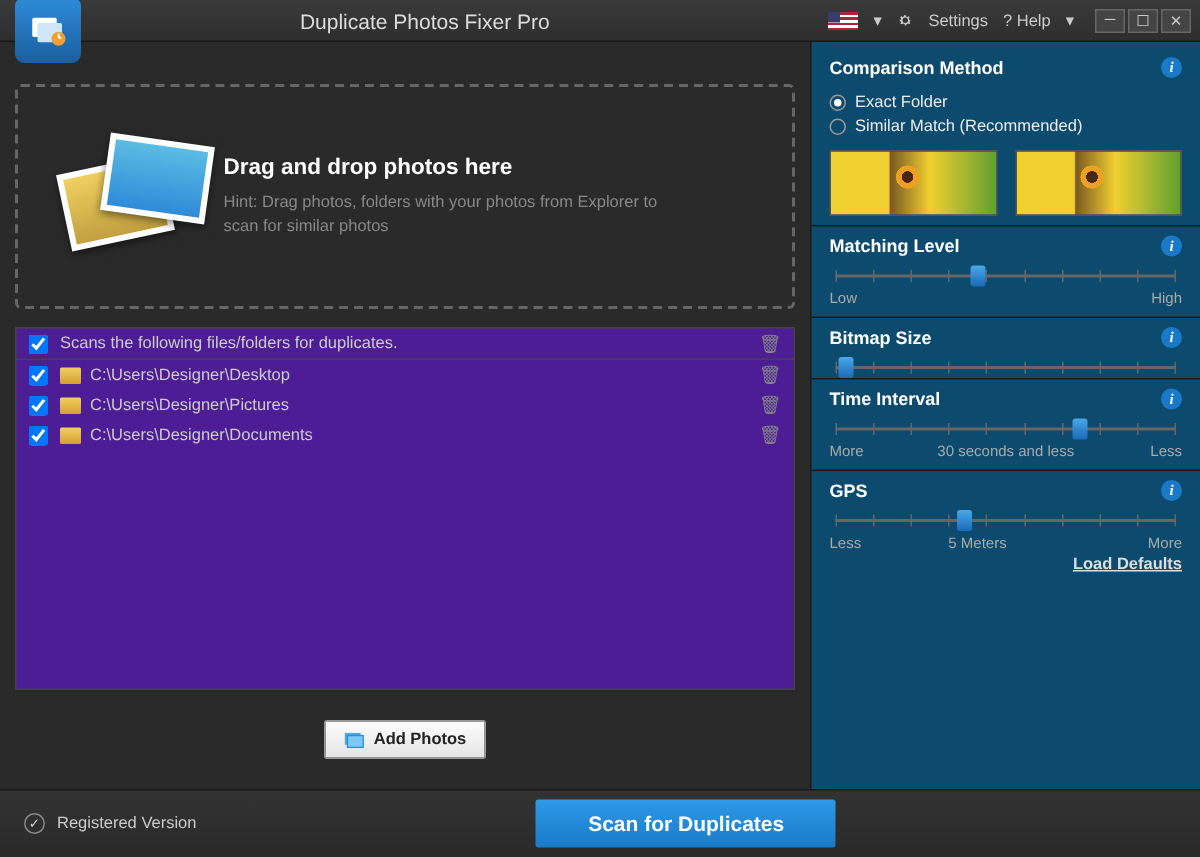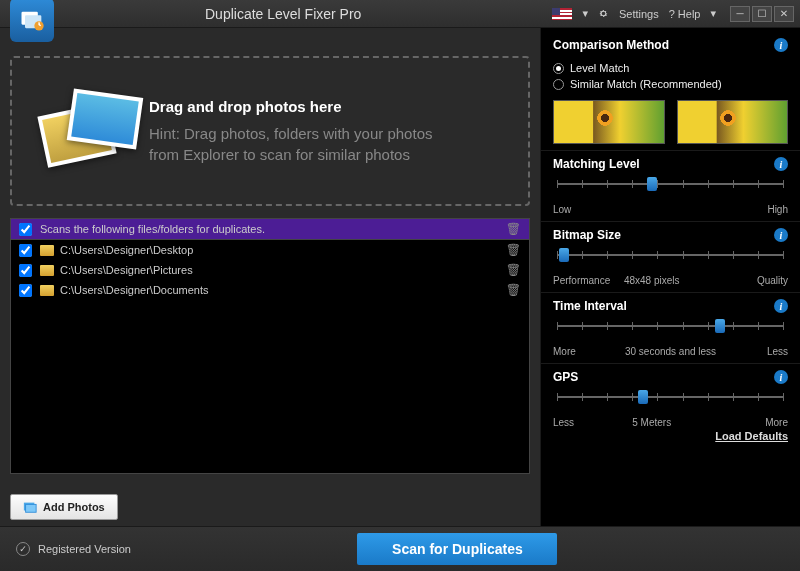"Duplicate Level Fixer Pro" div.title { text: Level -> Photos }
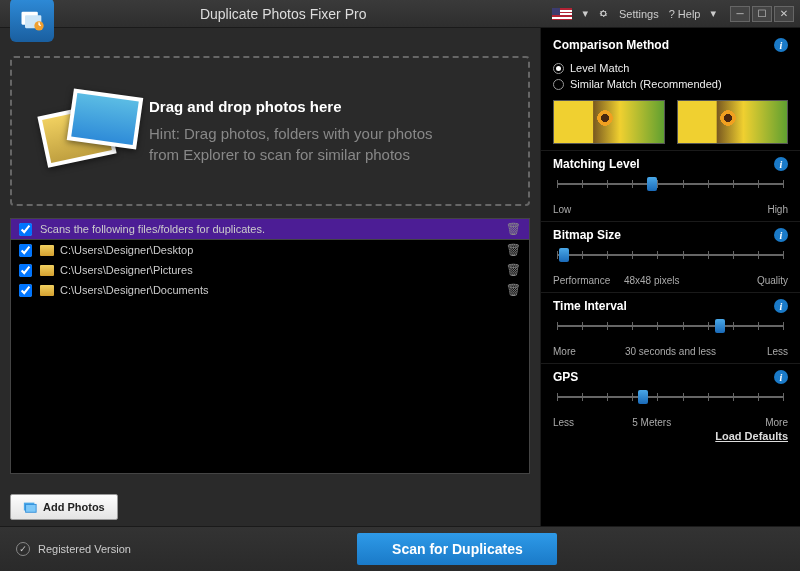"Comparison Method" .right { background: #000000 -> #0c4a6e }
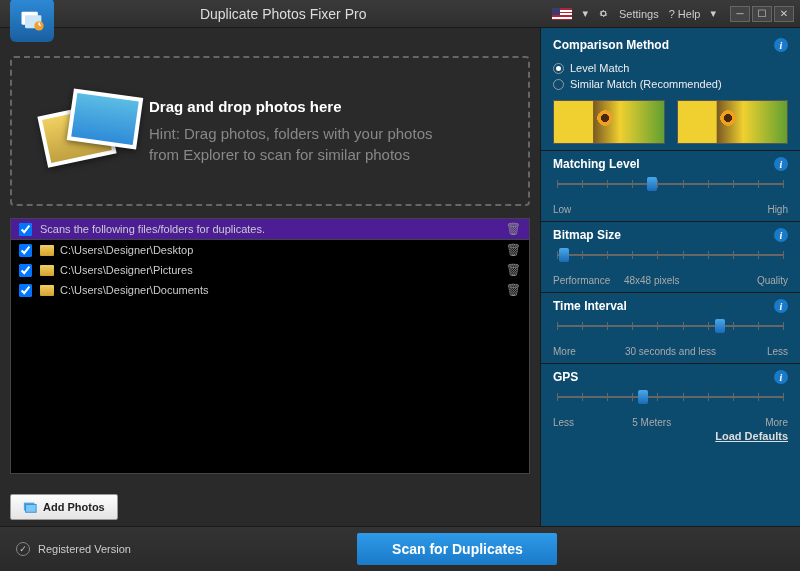"Level Match" span { text: Level Match -> Exact Folder }
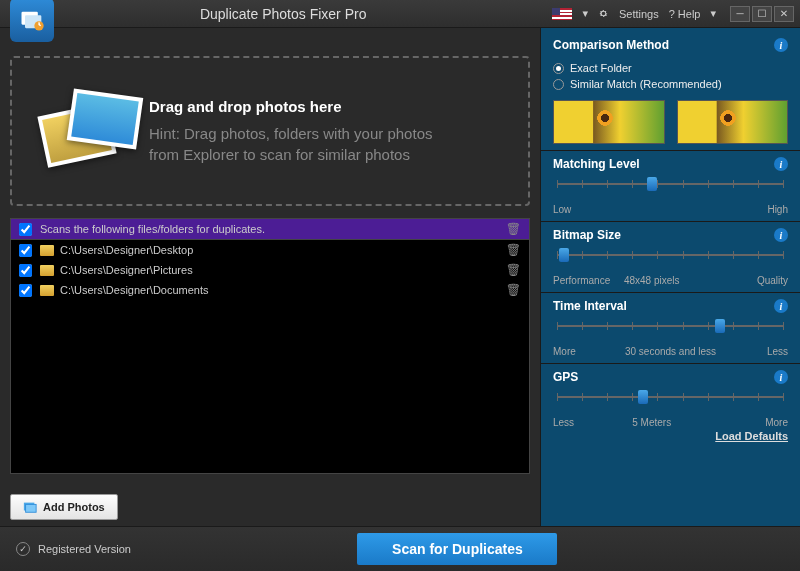"Hint: Drag photos, folders with" .dz-text p { font-size: 15px -> 11px }
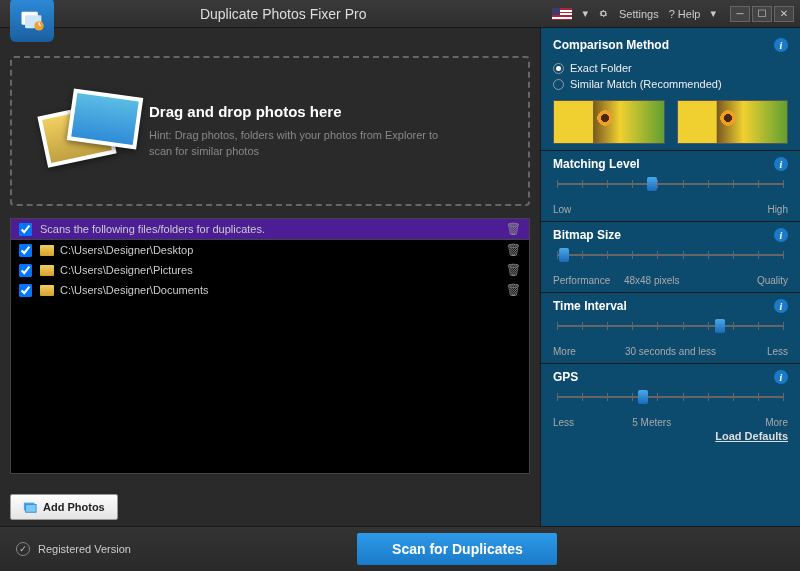"Low" .slabels { margin-top: 19px -> 9px }
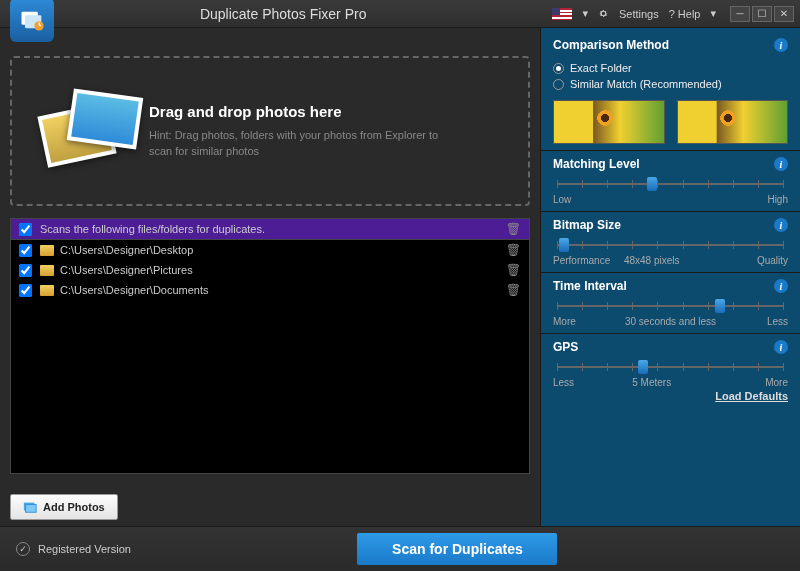"C:\Users\Designer\Desktop" .filelist { background: #000000 -> #4c1d95 }
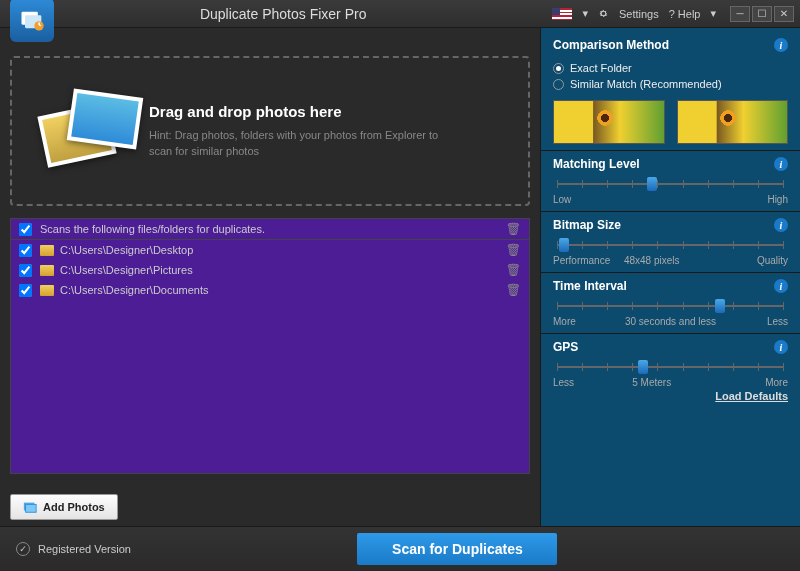"Performance" div.slabels { html: <div> <span>Performance</span> <span>48x48 pixels</span> <span>Quality</span> </div> -> none }
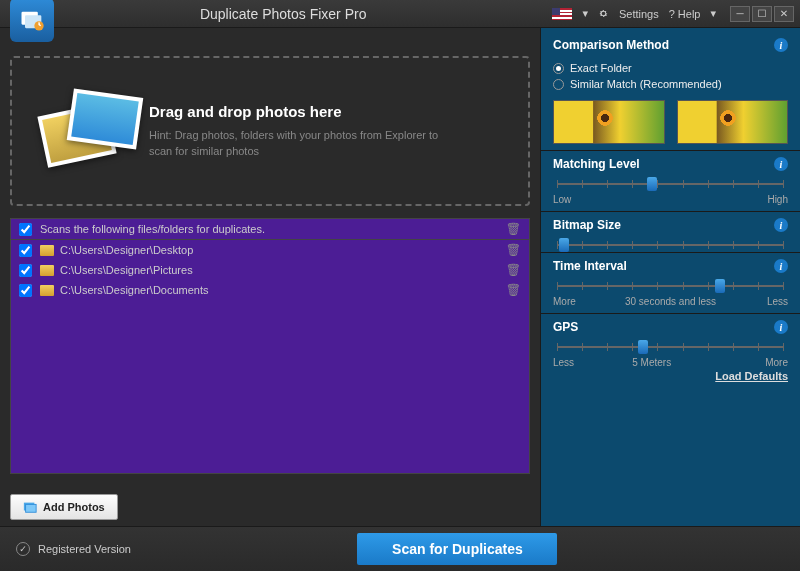"Add Photos" .btnrow { flex-direction: none -> column }
